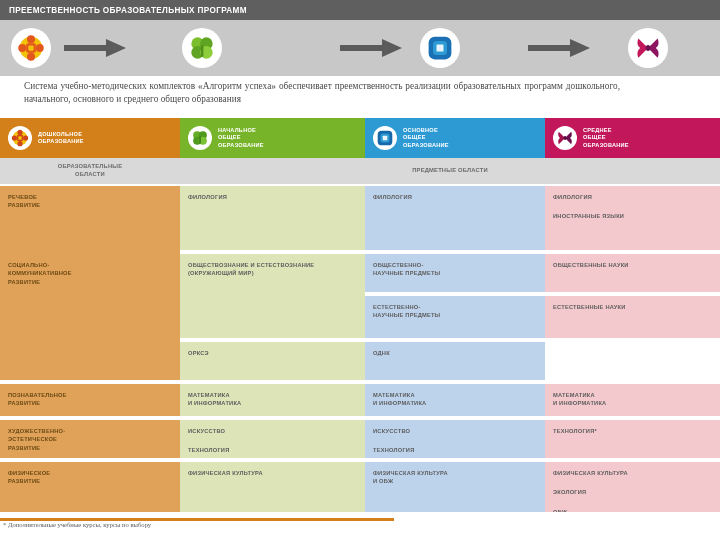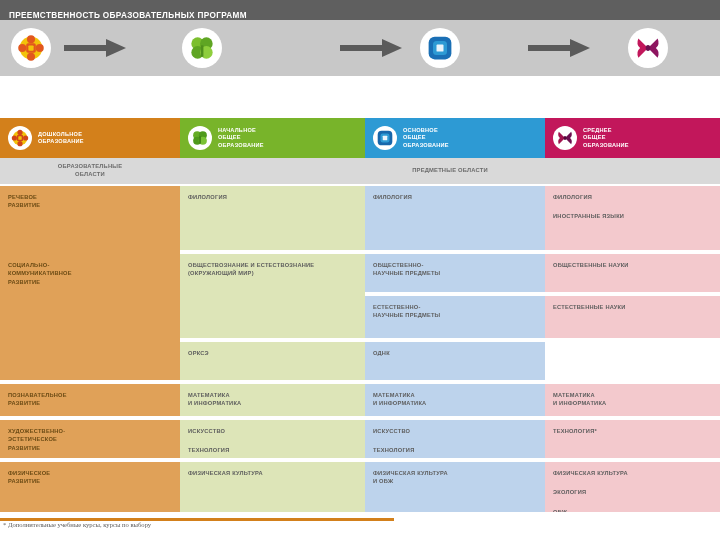"ПРЕЕМСТВЕННОСТЬ ОБРАЗОВАТЕЛЬНЫХ ПРОГРАММ" .titlebar { align-items: flex-end -> center }
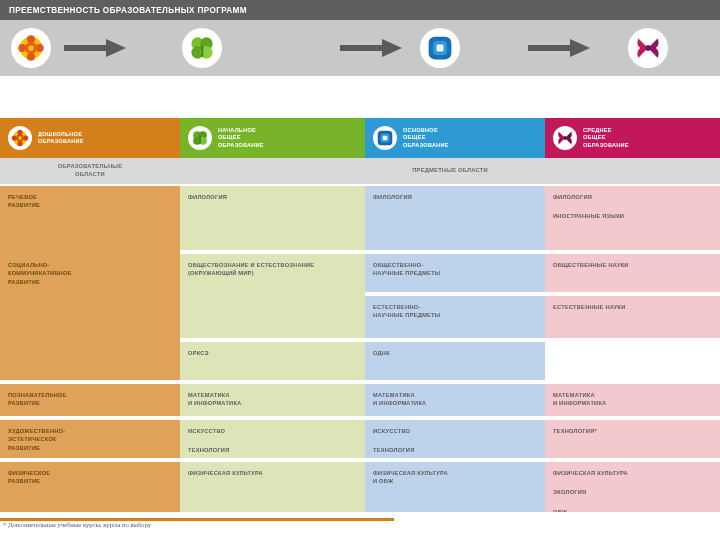"Система учебно-методических комплектов" div.intro { html: none -> <div>Система учебно-методических комплектов «Алгоритм успеха» обеспечивает преемственность реализации образовательных программ дошкольного, начального, основного и среднего общего образования</div> }
